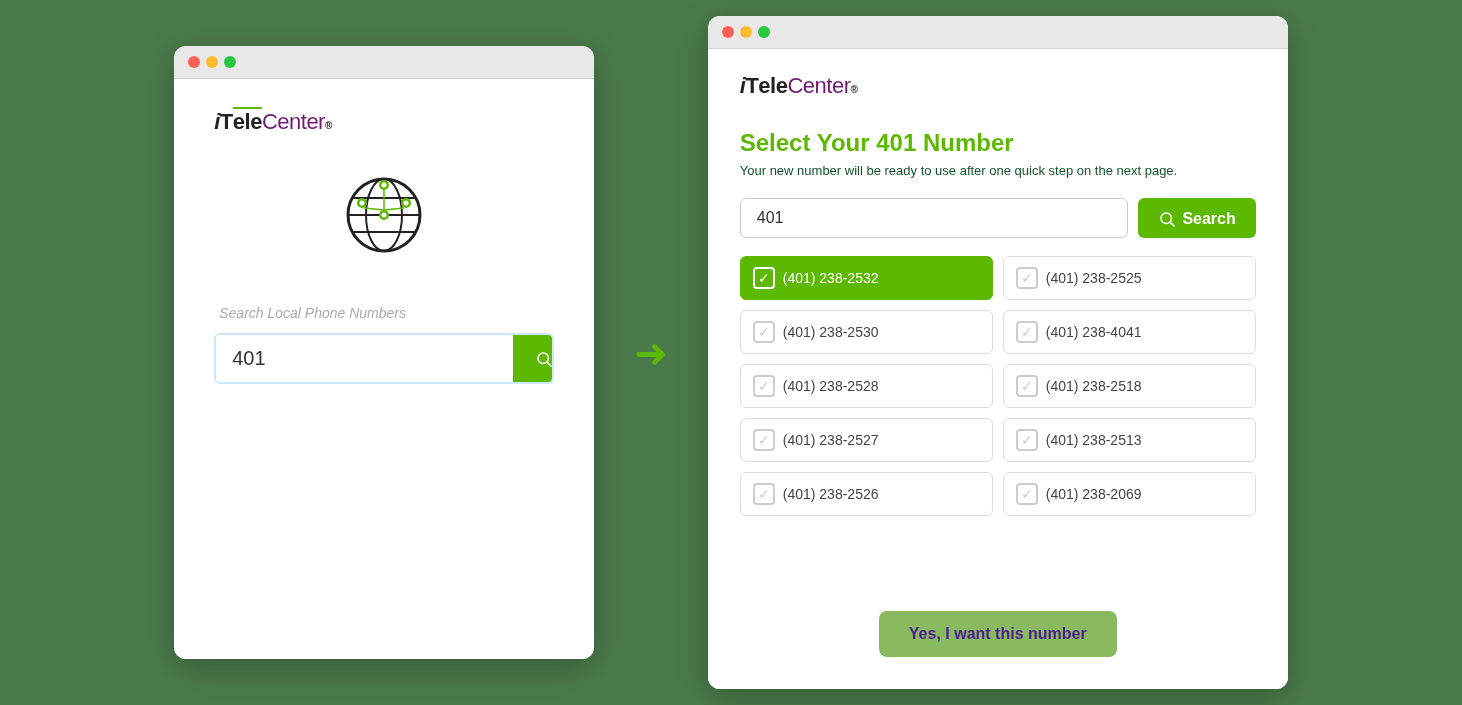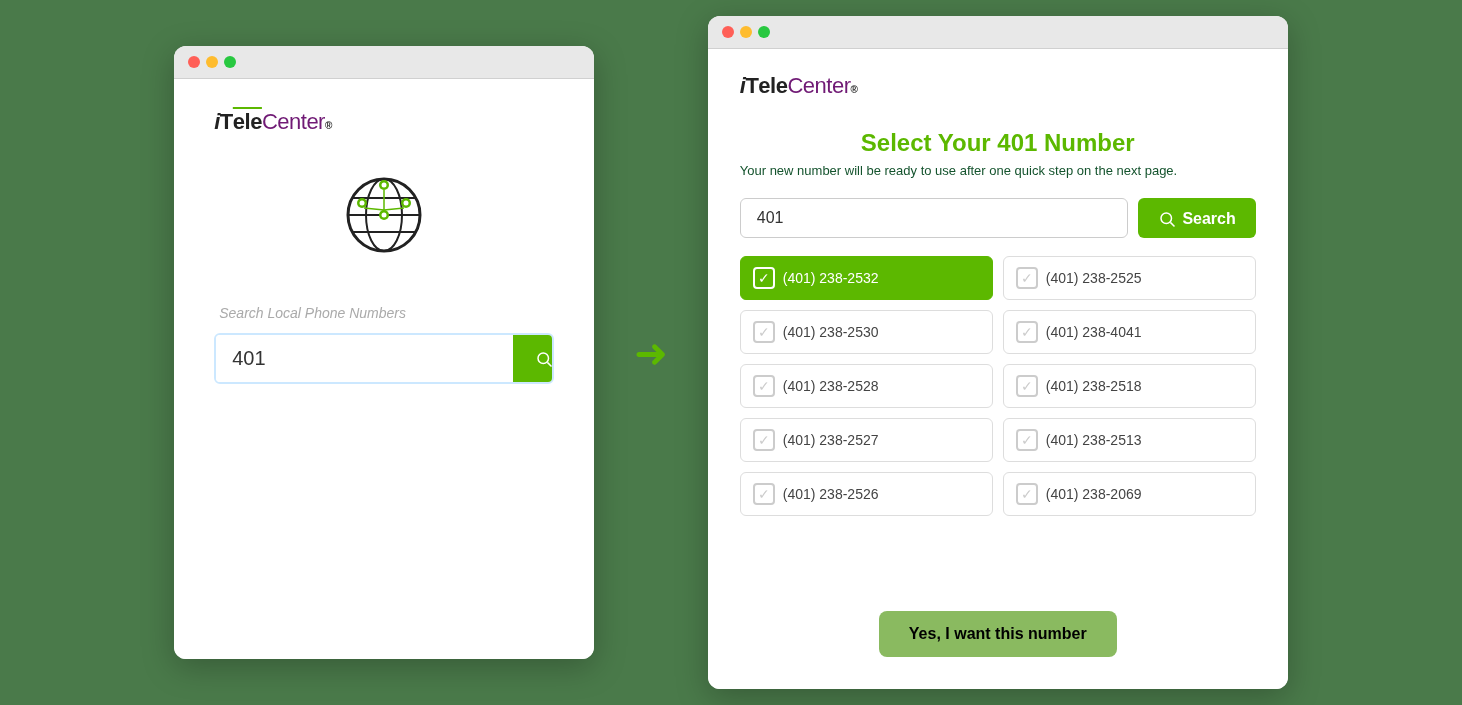"Select Your 401 Number" .page-title-right { text-align: center -> left }
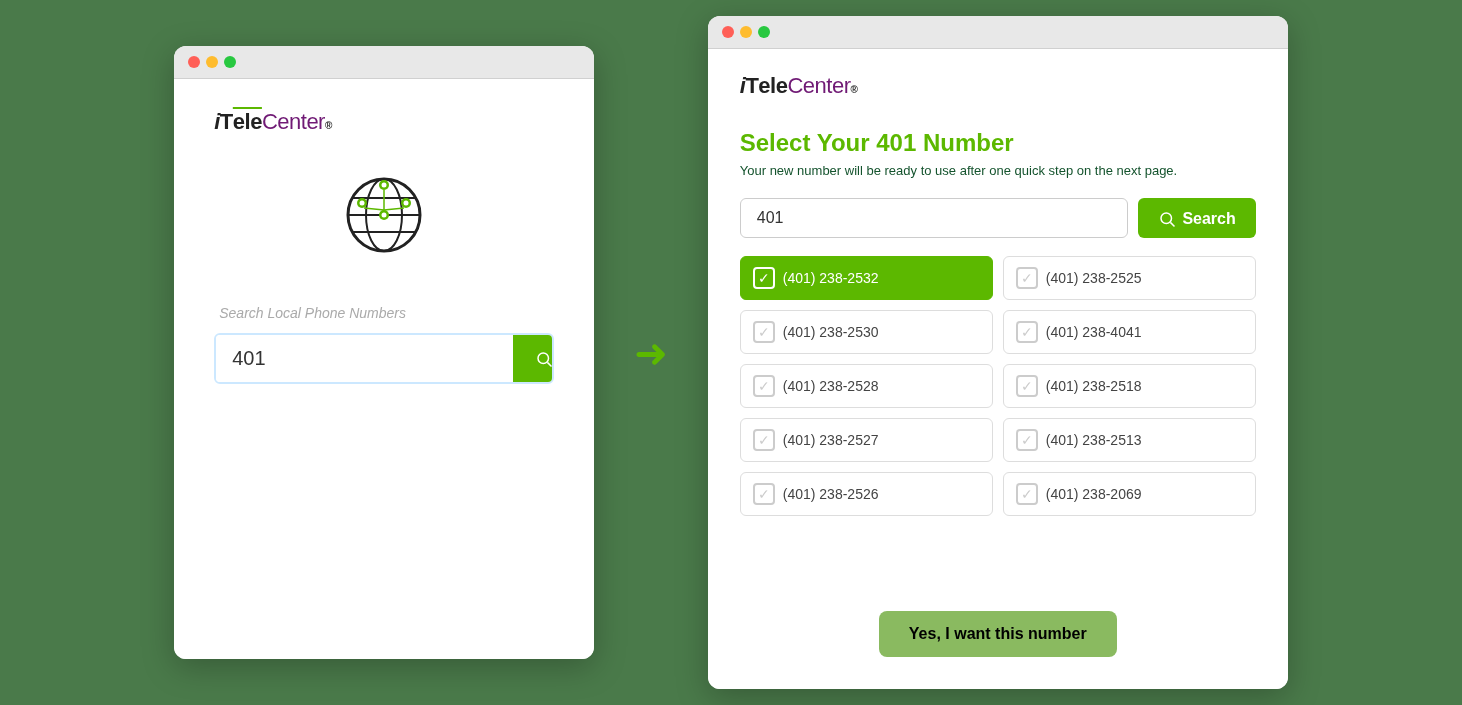"Yes, I want this number" .confirm-btn { color: #000000 -> #4c1d95 }
